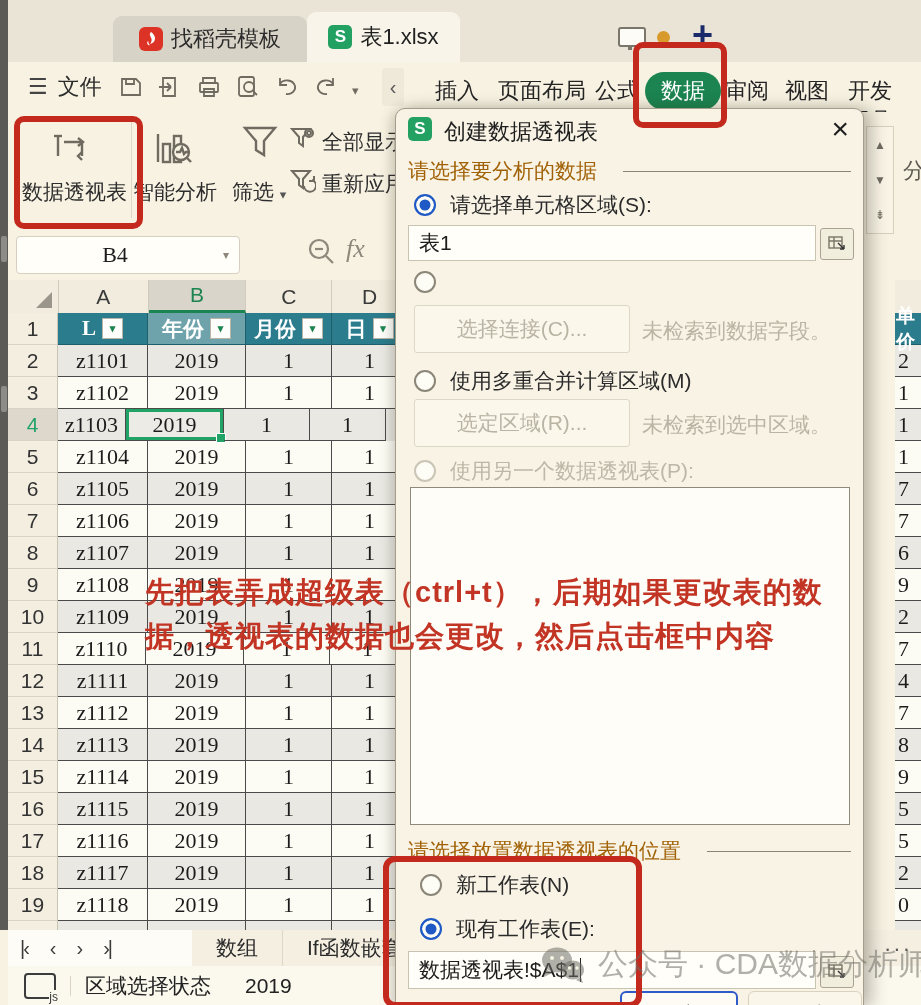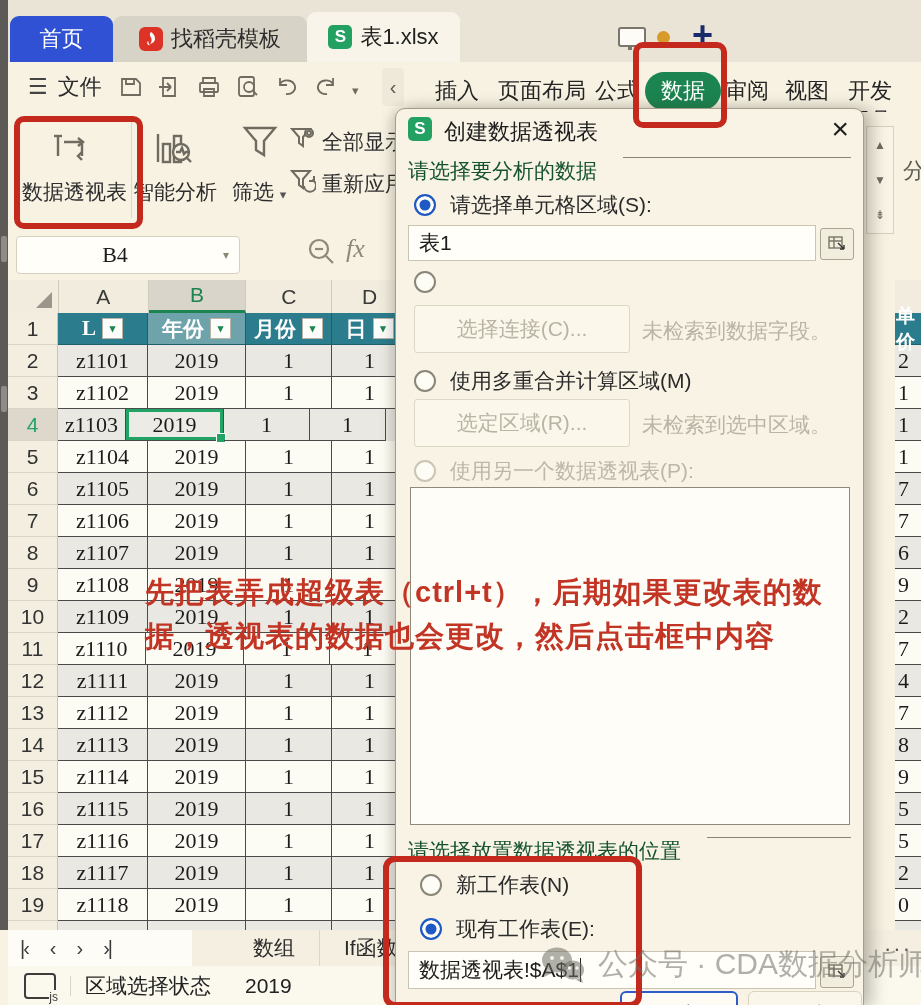"首页" div.tab { html: <div> <span>首页</span> </div> -> none }
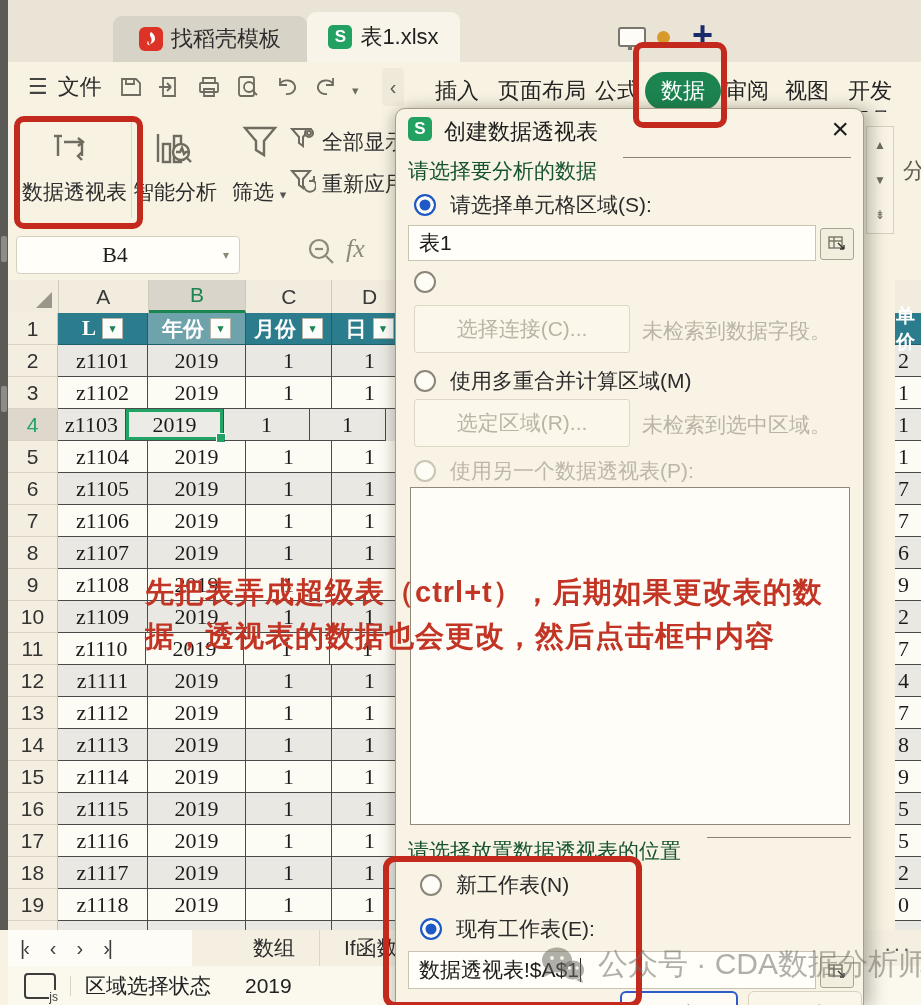"请选择要分析的数据" .dlg-sec { align-items: none -> center; color: #14532d -> #a16207 }
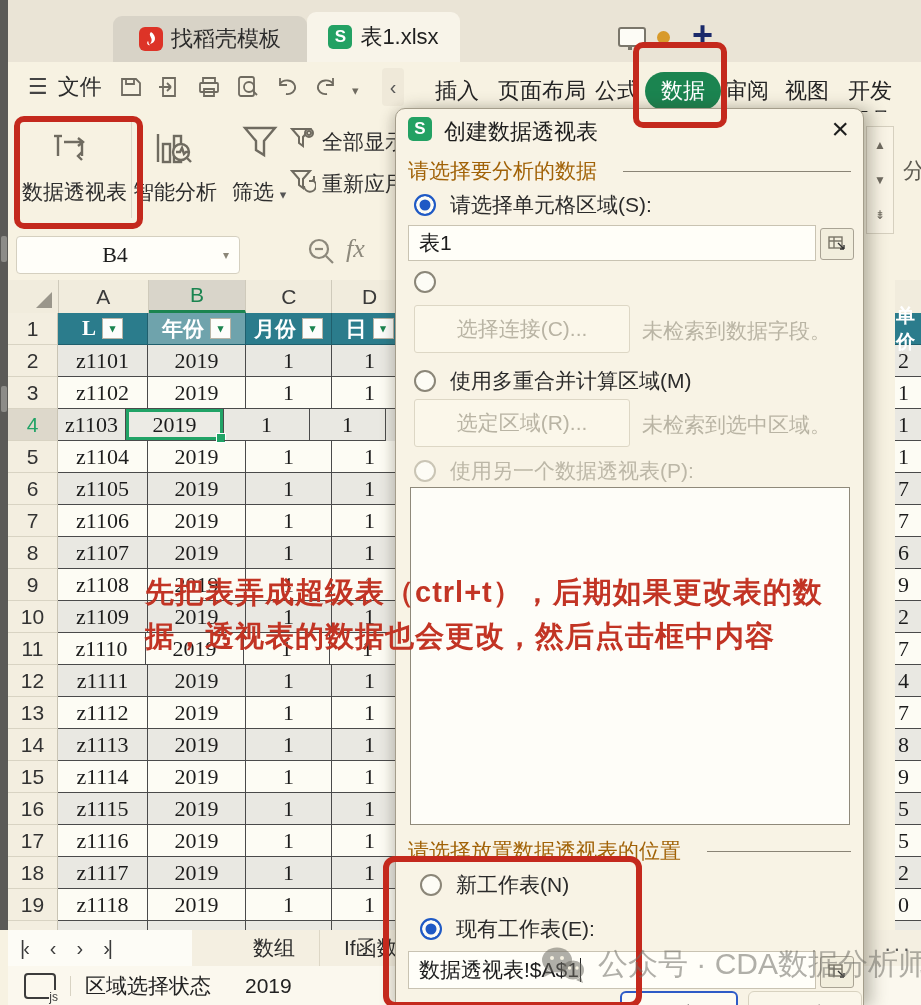"数组" div { margin-left: 37px -> none }
